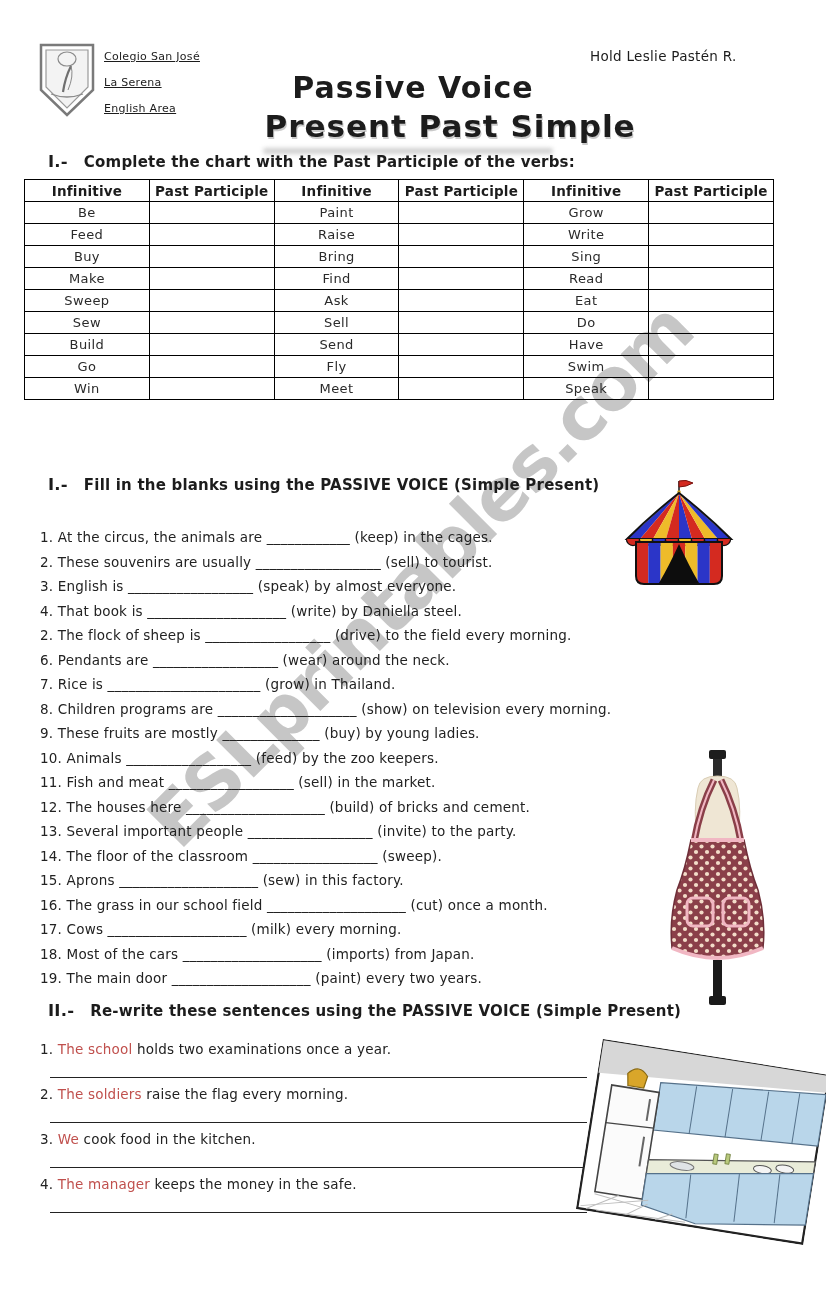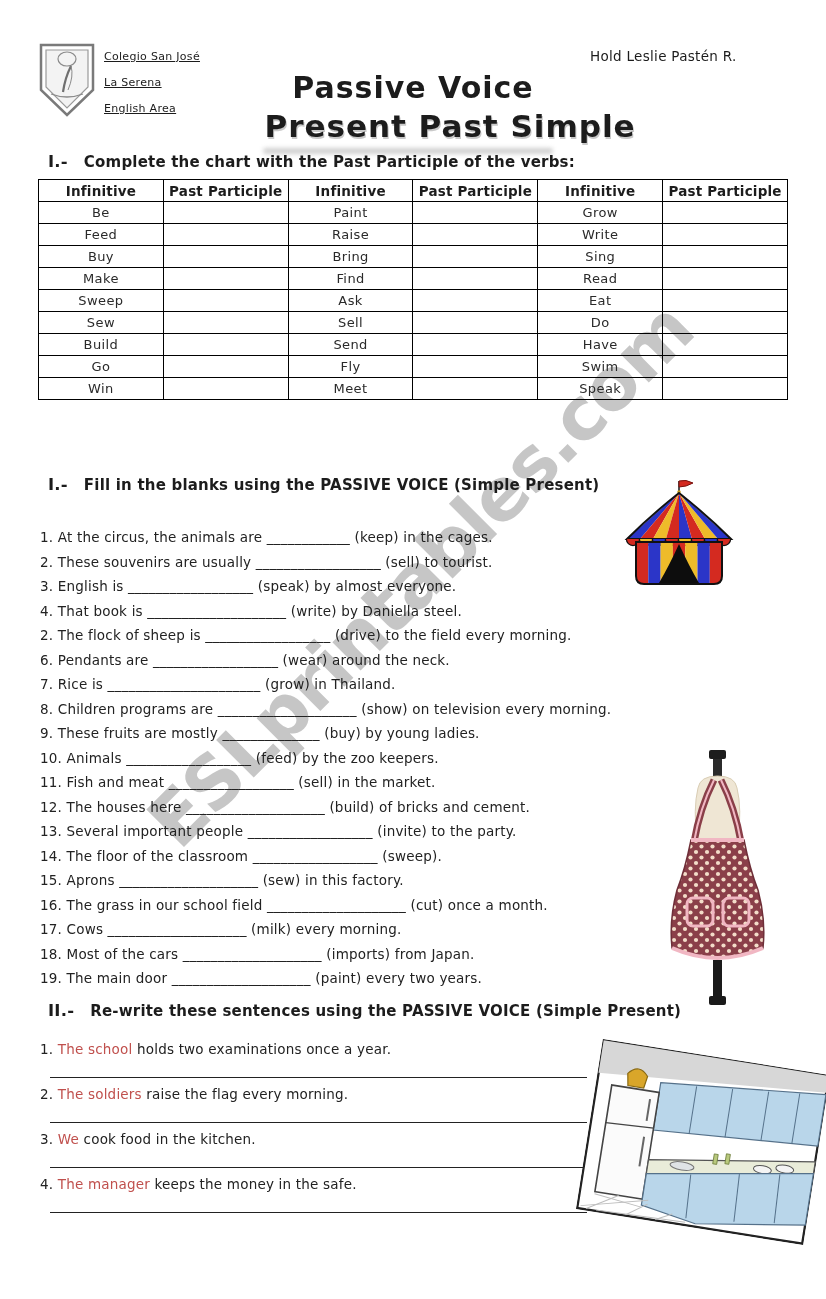"Infinitive" .verb-table { left: 38px -> 24px }
